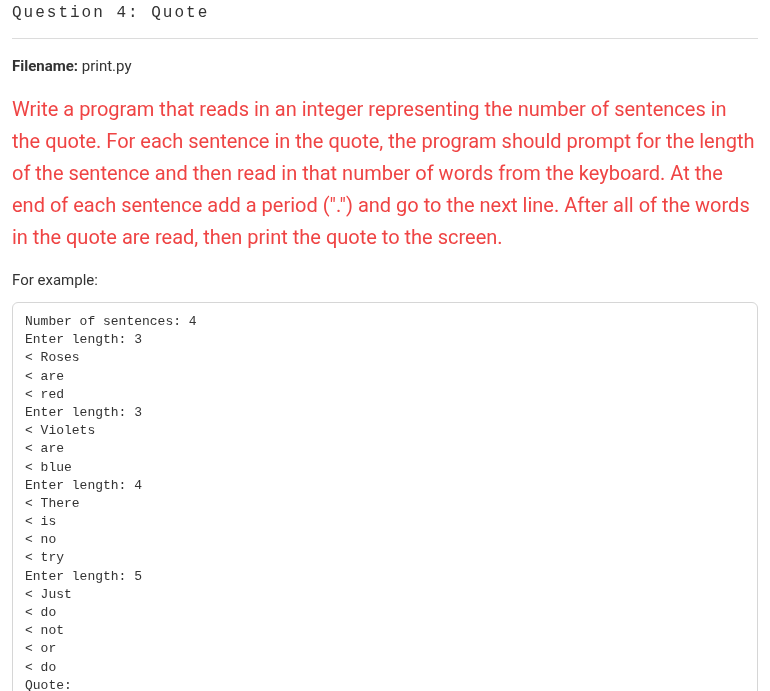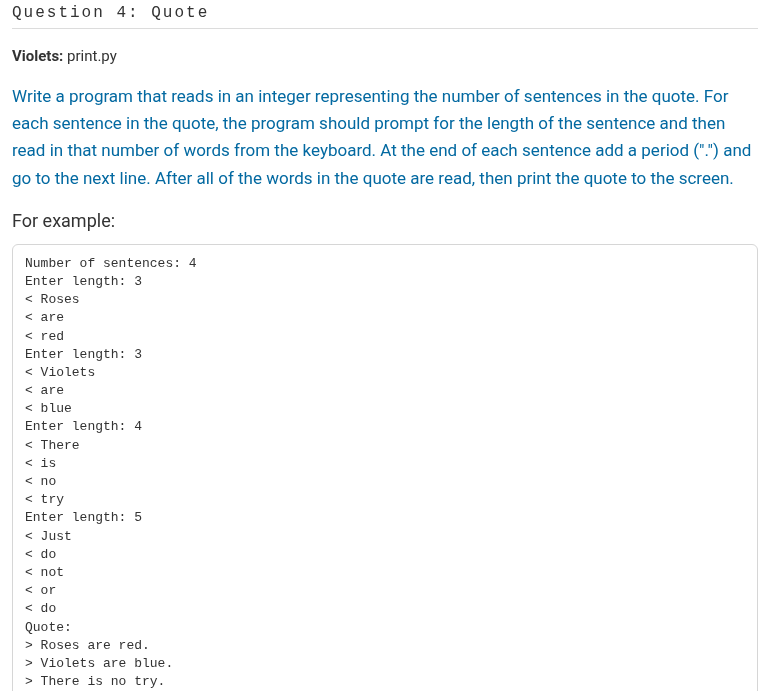"Question 4: Quote" .question-title { padding-bottom: 6px -> 16px }
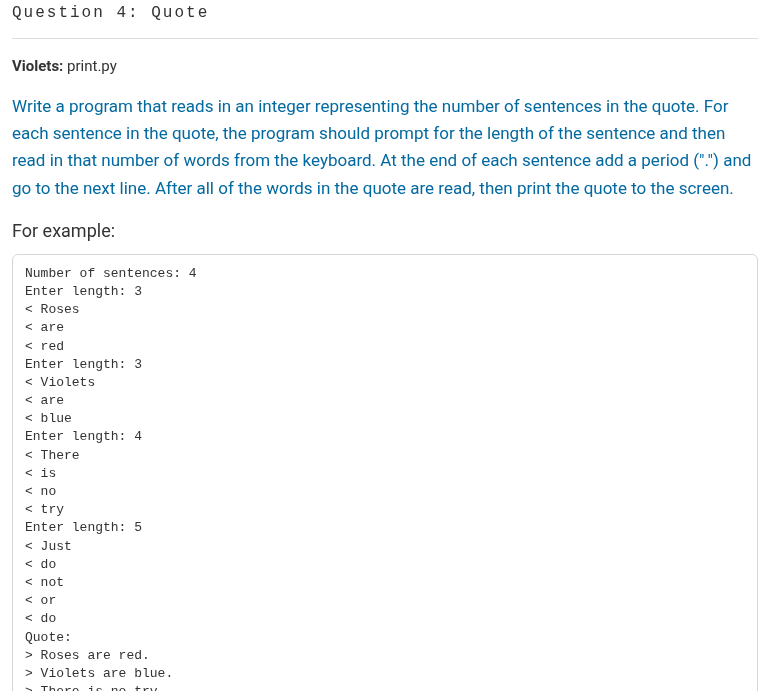"Violets:" span.filename-label { text: Violets -> Filename }
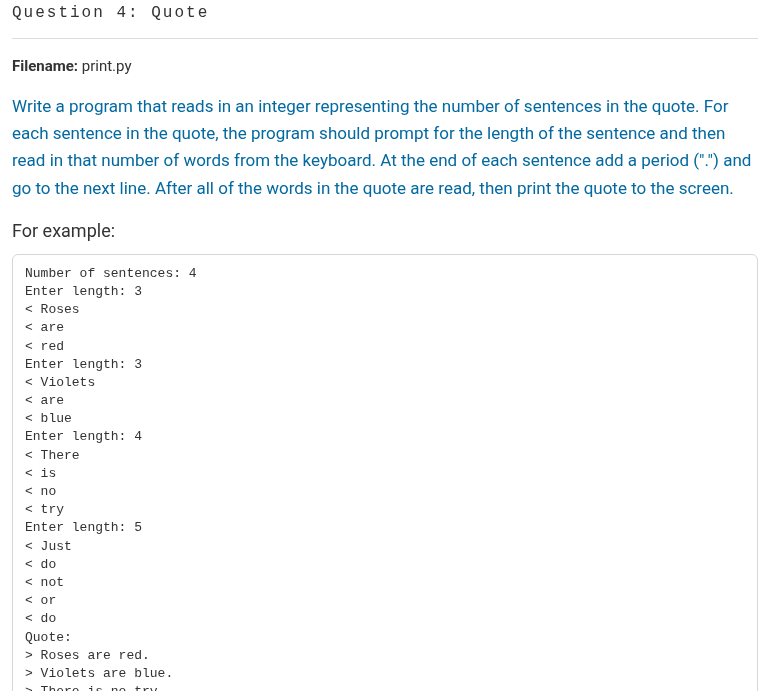"Write a program that reads" .description { color: #0369a1 -> #ef4444; font-size: 17px -> 20px }
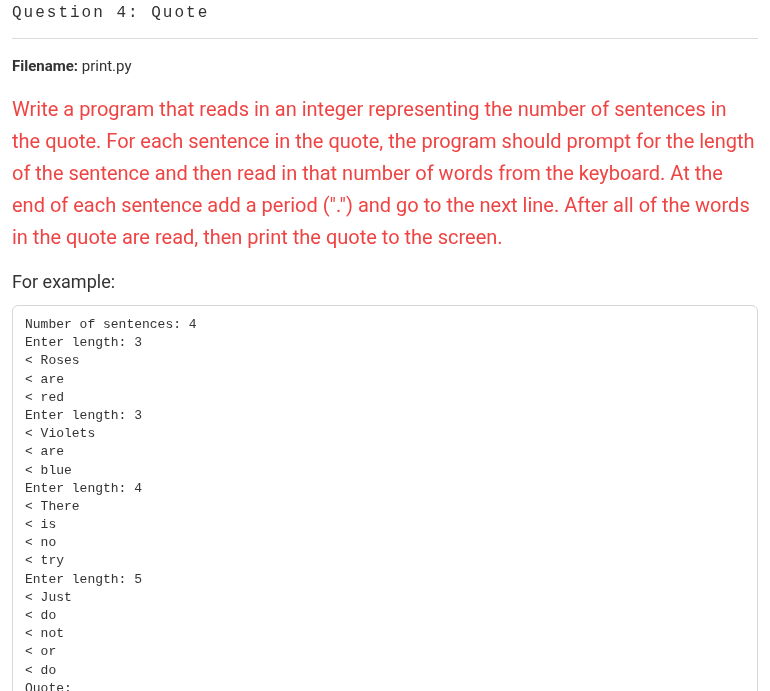"For example:" .example-label { font-size: 18px -> 15px }
